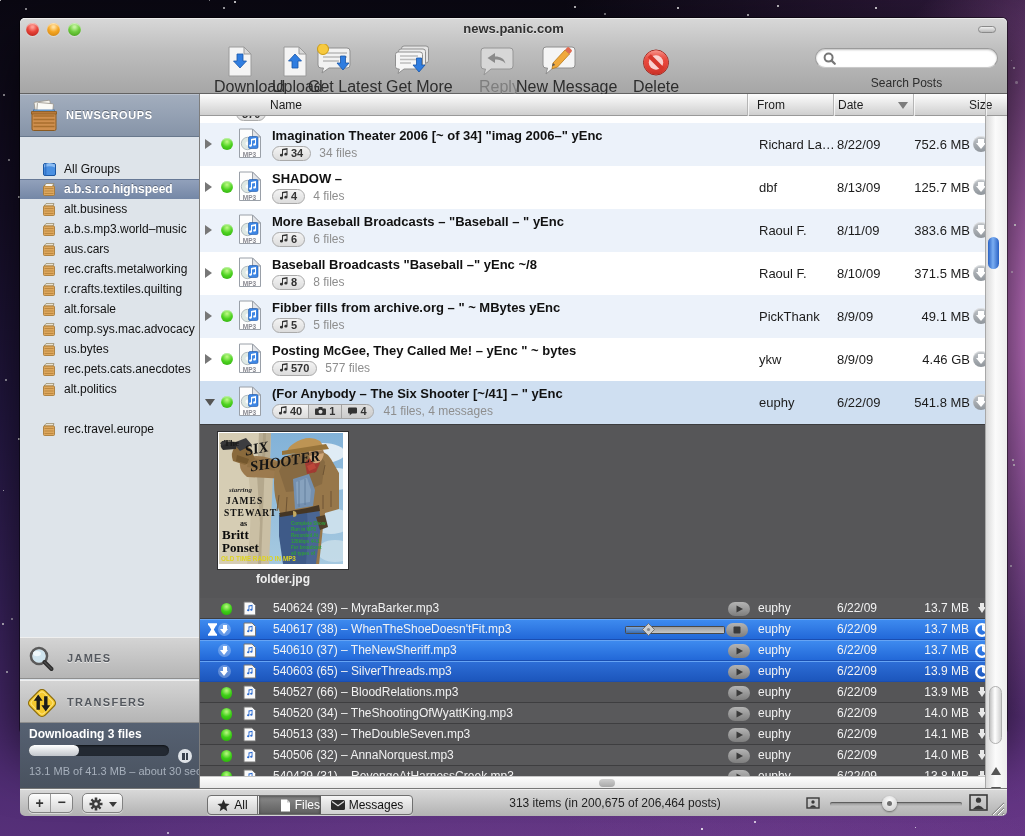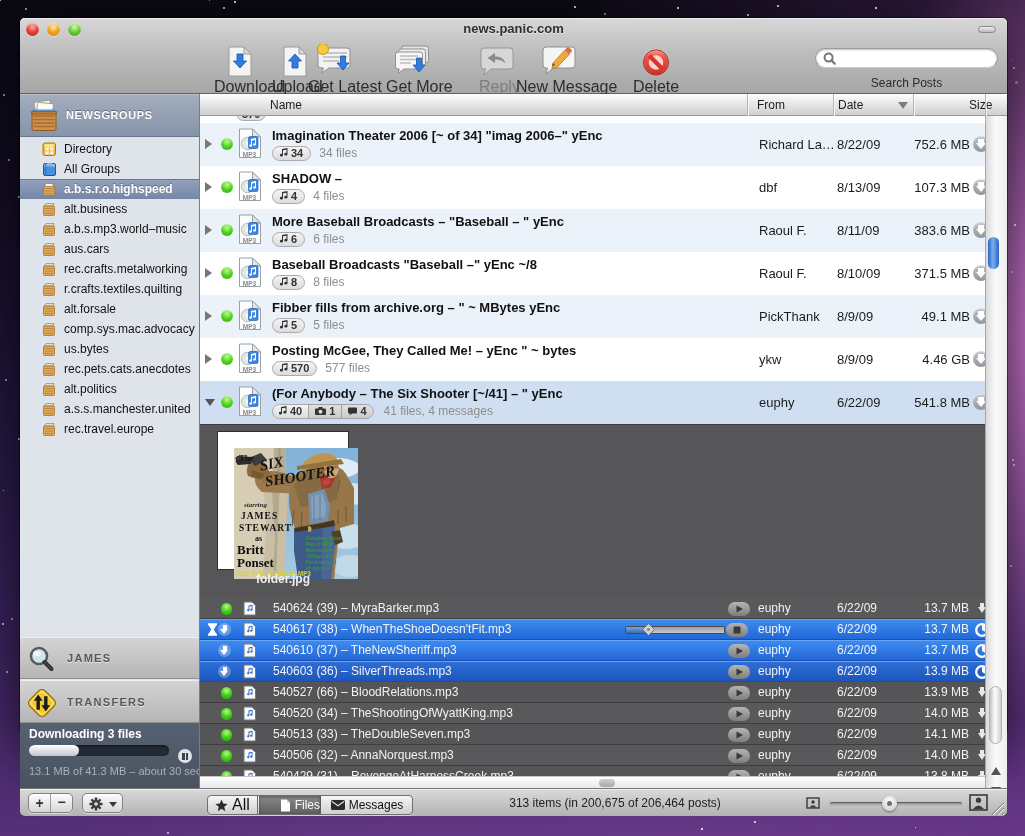"Directory" div.sgrow { html: <div> <span><svg> <rect></rect> <rect></rect> <g> <rect></rect> <rect></rect> <rect></rect> <rect></rect> </g> </svg></span> <span>Directory</span> </div> -> none }
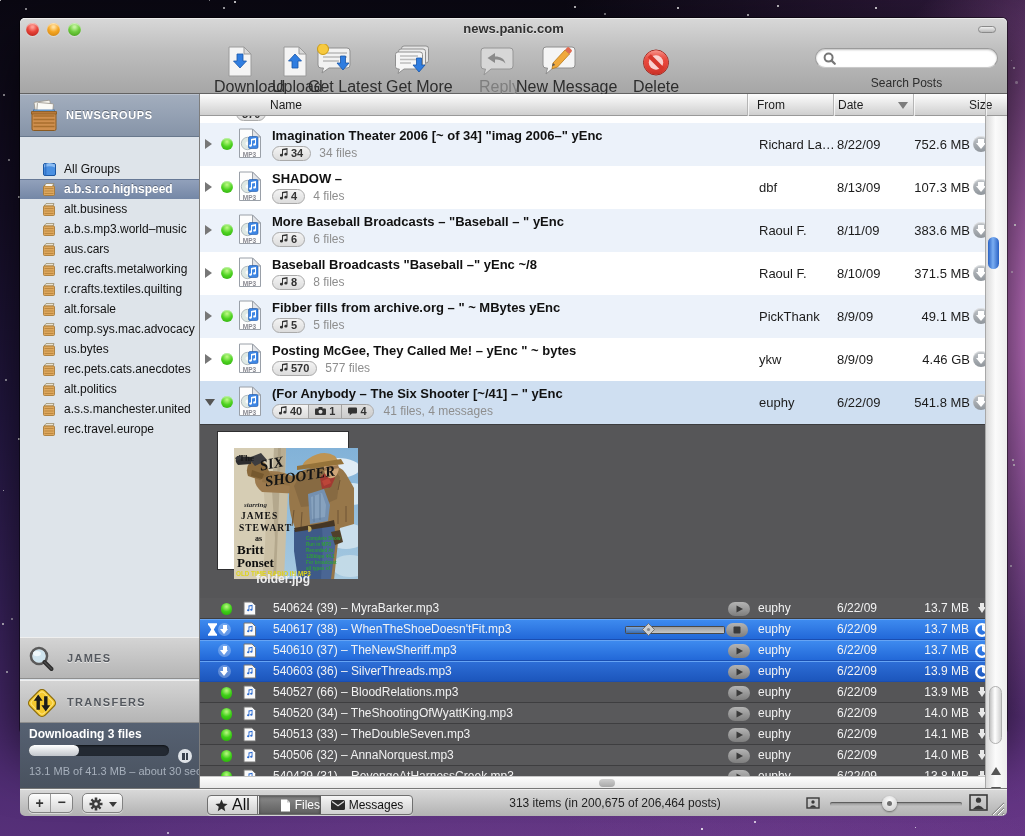"107.3 MB" div.size { text: 107.3 -> 125.7 }
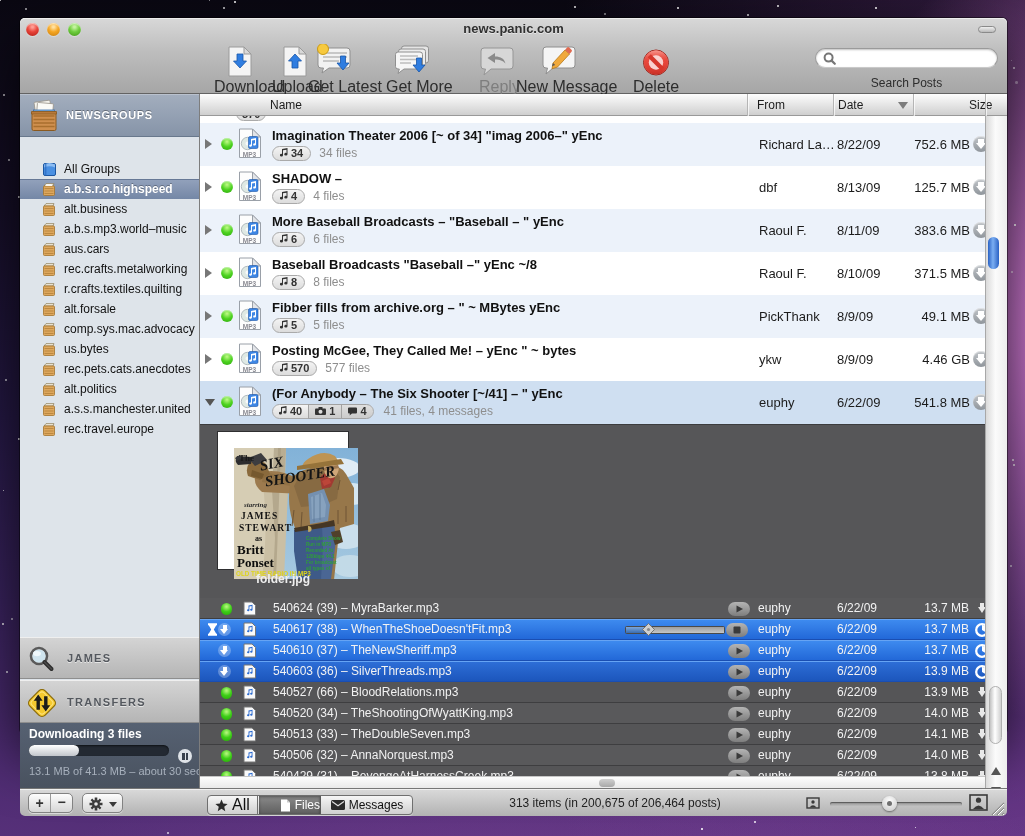"a.s.s.manchester.united" div.sgrow { html: <div> <span><svg> <path></path> <rect></rect> <g> <path></path> </g> </svg></span> <span>a.s.s.manchester.united</span> </div> -> none }
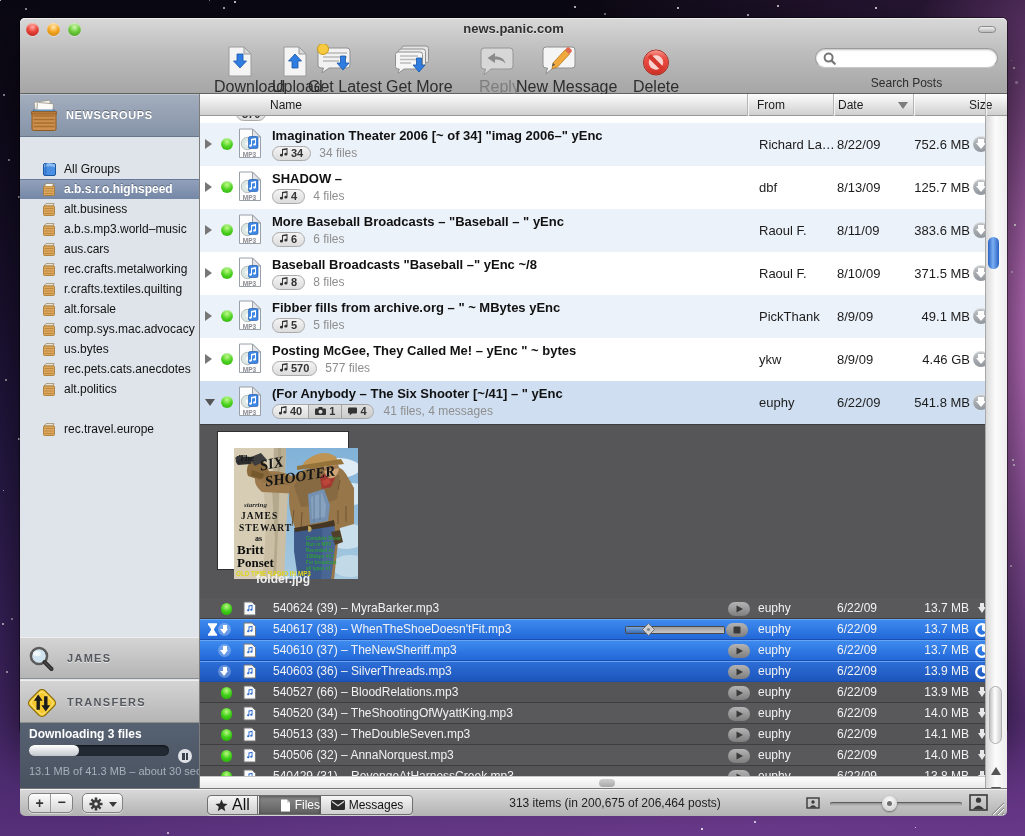"The" #poster { padding: 16px -> 1px }
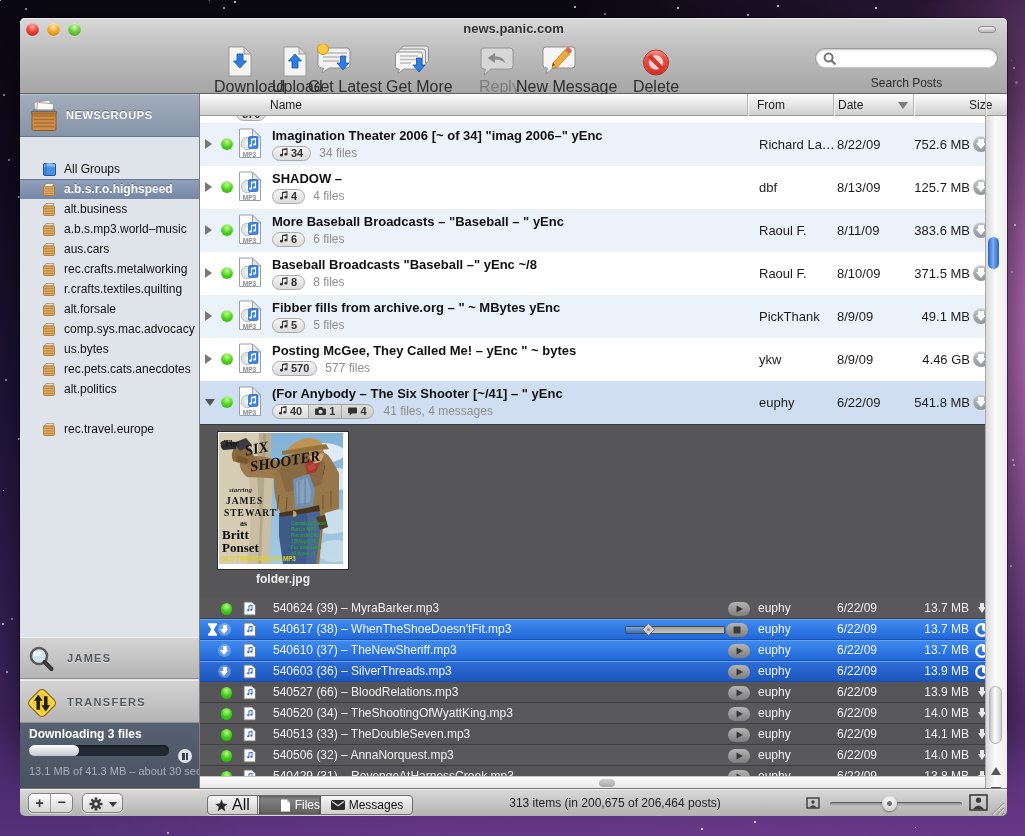"540603 (36) – SilverThreads.mp3" span.nm { text: 36 -> 65 }
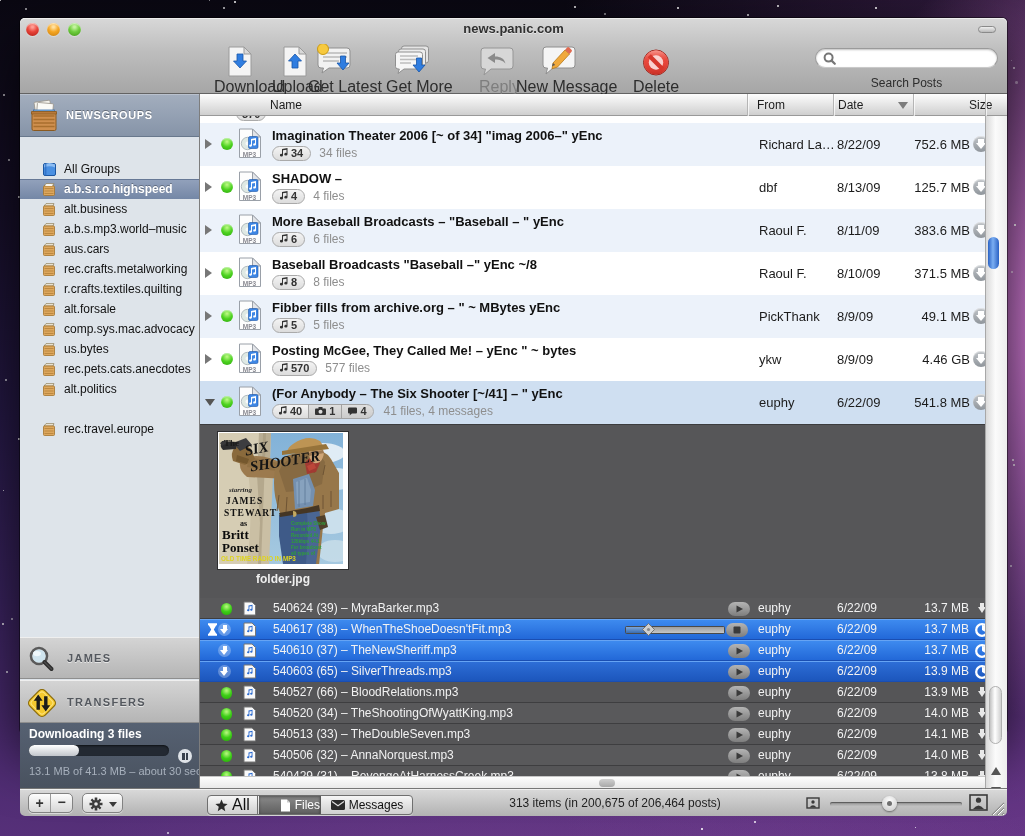"All" span { font-size: 16px -> 12px }
